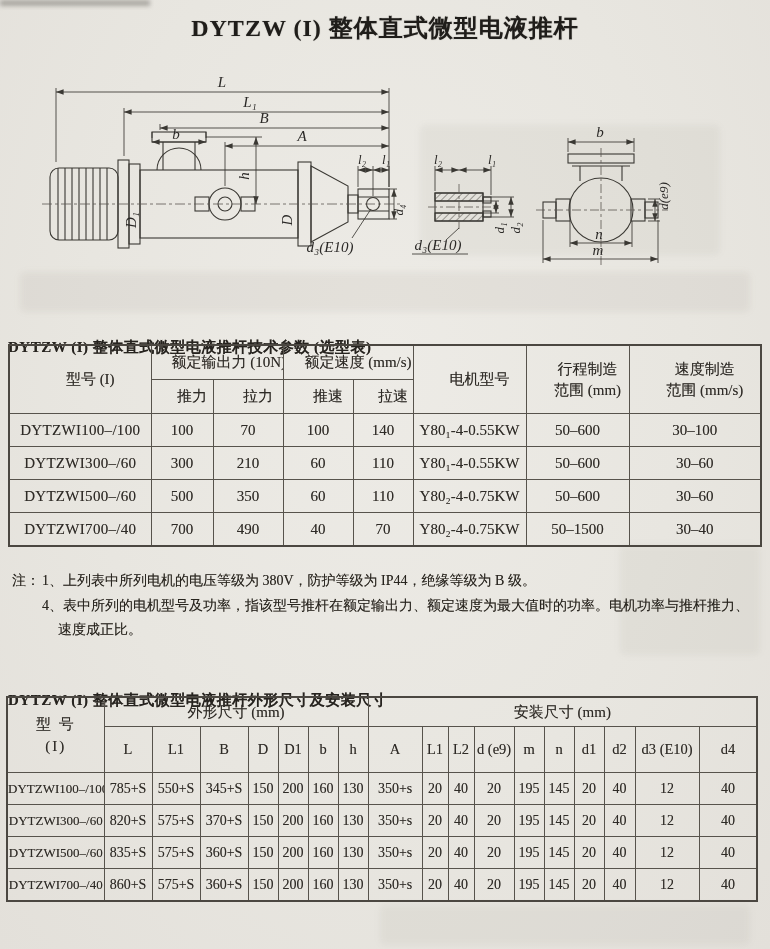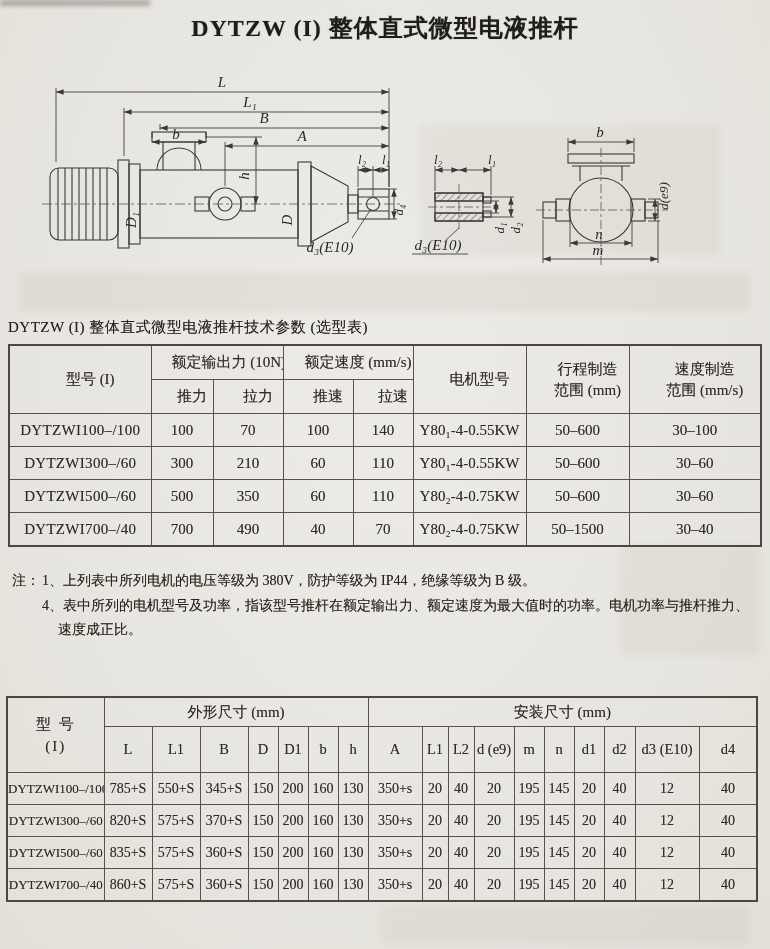"DYTZW (I) 整体直式微型电液推杆技术参数 (选型表)" .caption { font-weight: normal -> bold; margin-top: none -> 20px }
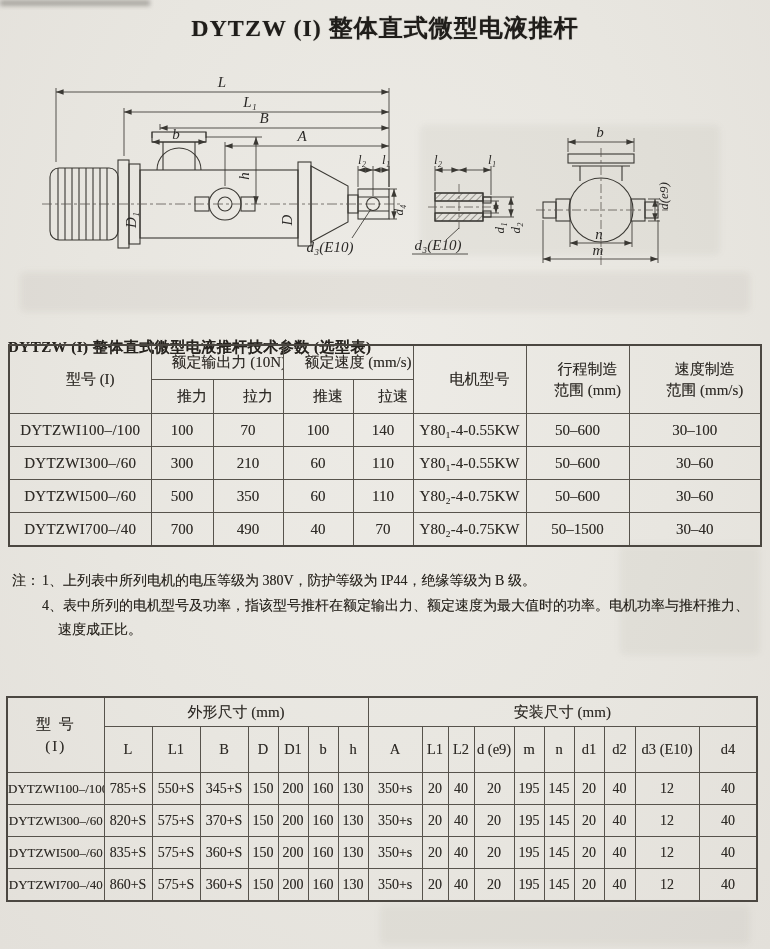"DYTZW (I) 整体直式微型电液推杆外形尺寸及安装尺寸" div.caption { html: none -> <div>DYTZW (I) 整体直式微型电液推杆外形尺寸及安装尺寸</div> }
